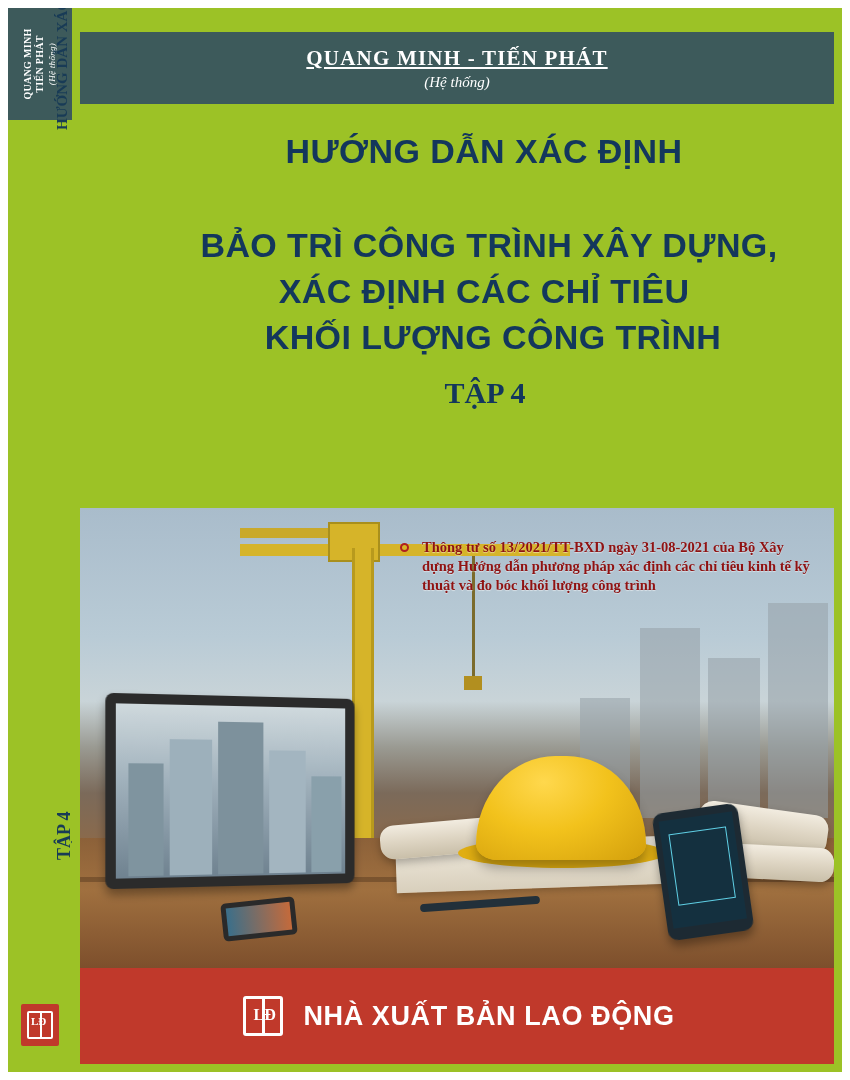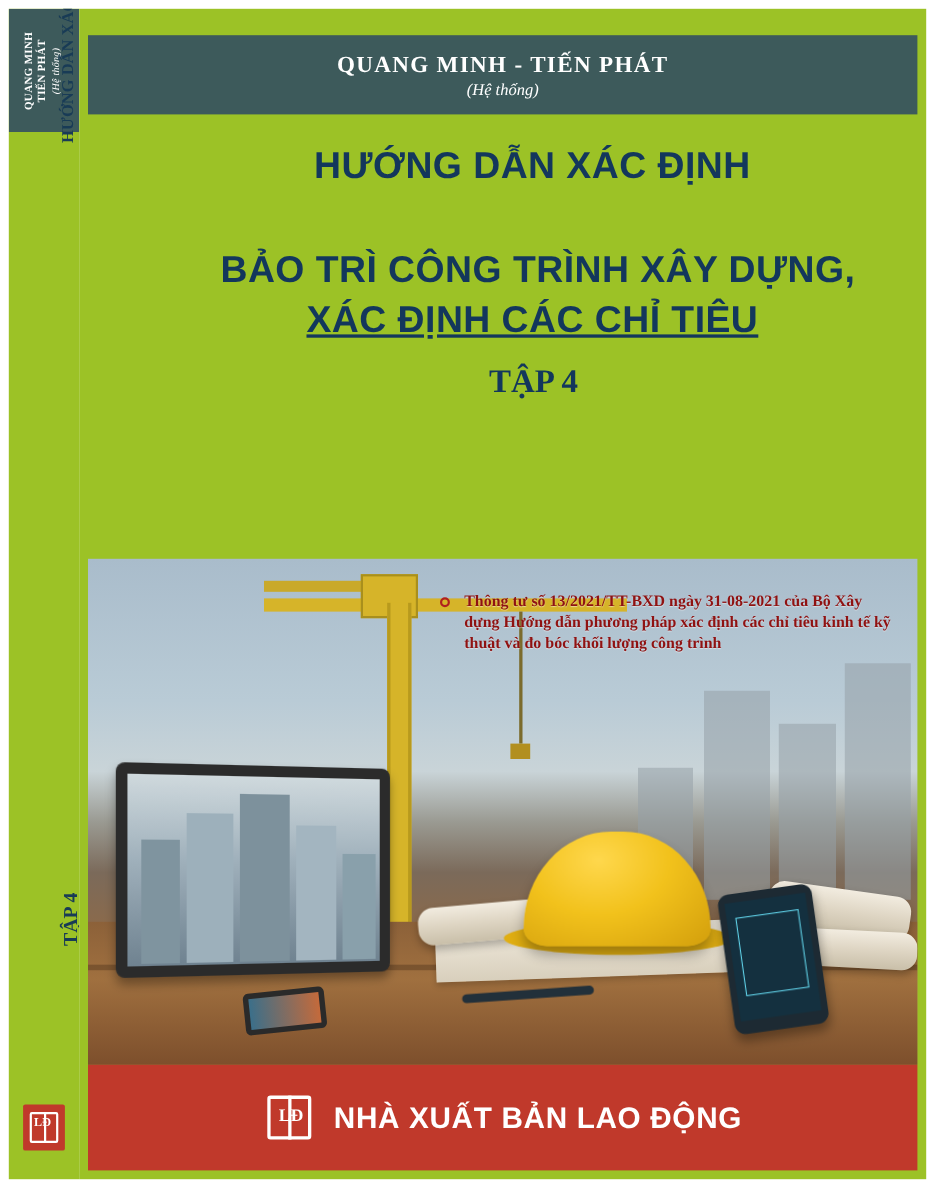"QUANG MINH - TIẾN PHÁT" .header-pub { text-decoration: none -> underline }
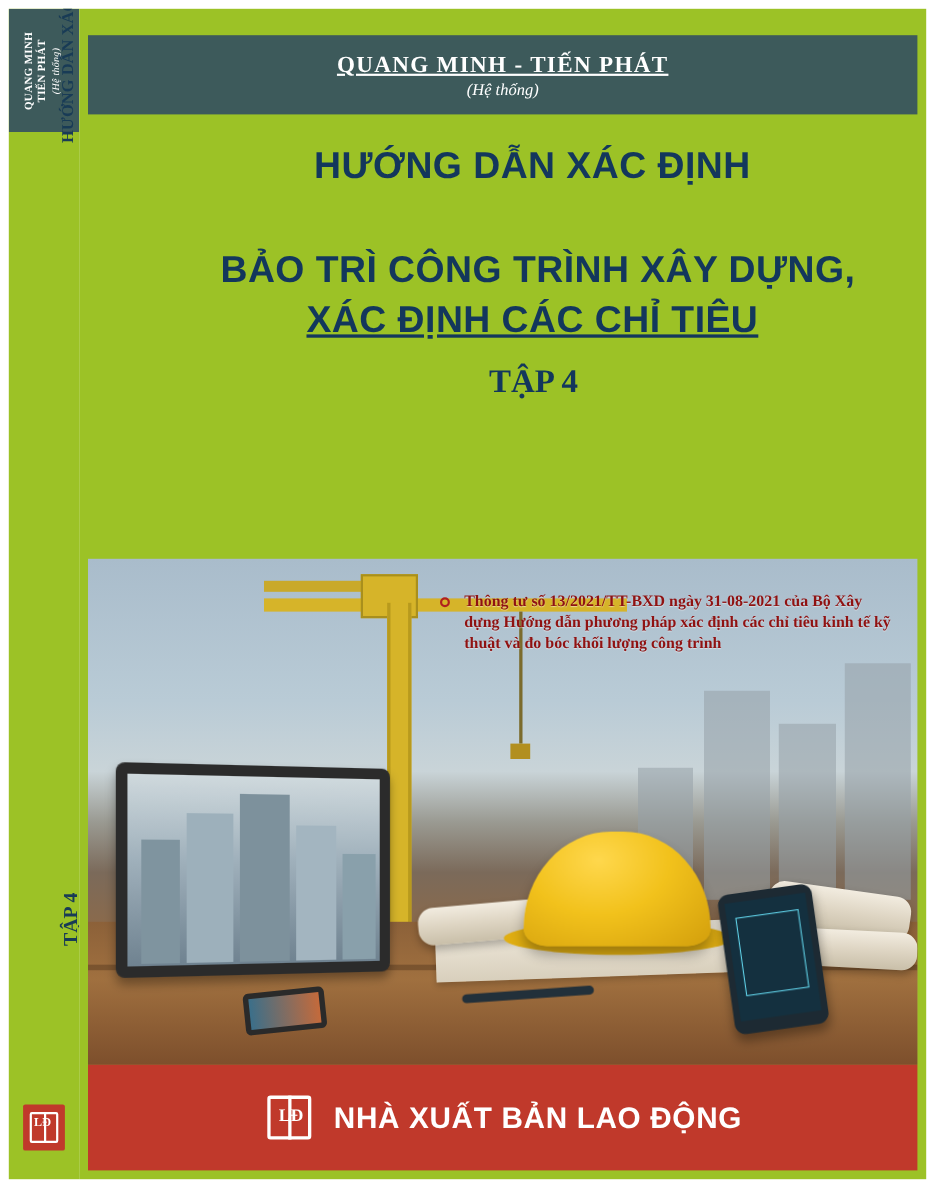"XÁC ĐỊNH CÁC CHỈ TIÊU" .title-line.l4 { text-decoration: underline -> none }
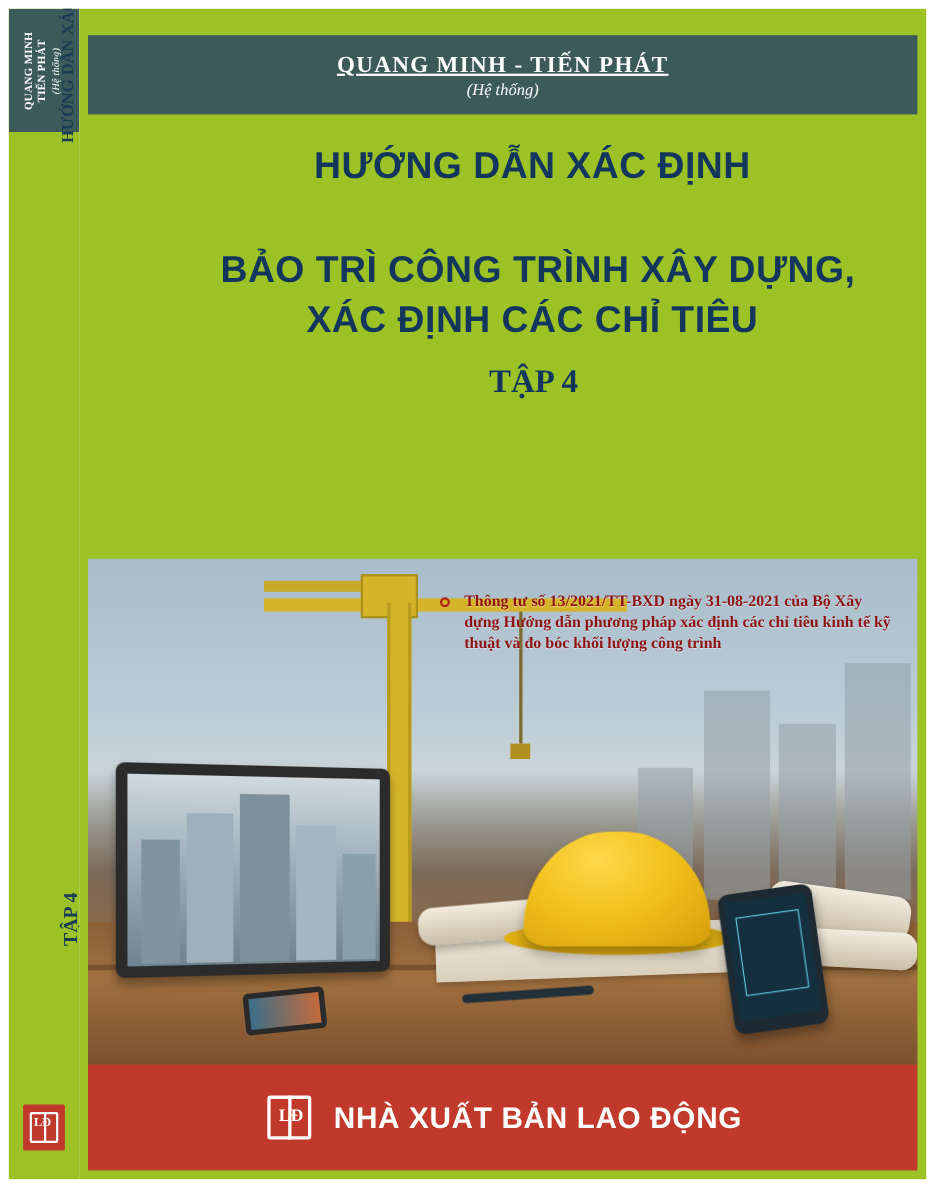"KHỐI LƯỢNG CÔNG TRÌNH" div.title-line { html: none -> <div>KHỐI LƯỢNG CÔNG TRÌNH</div> }
